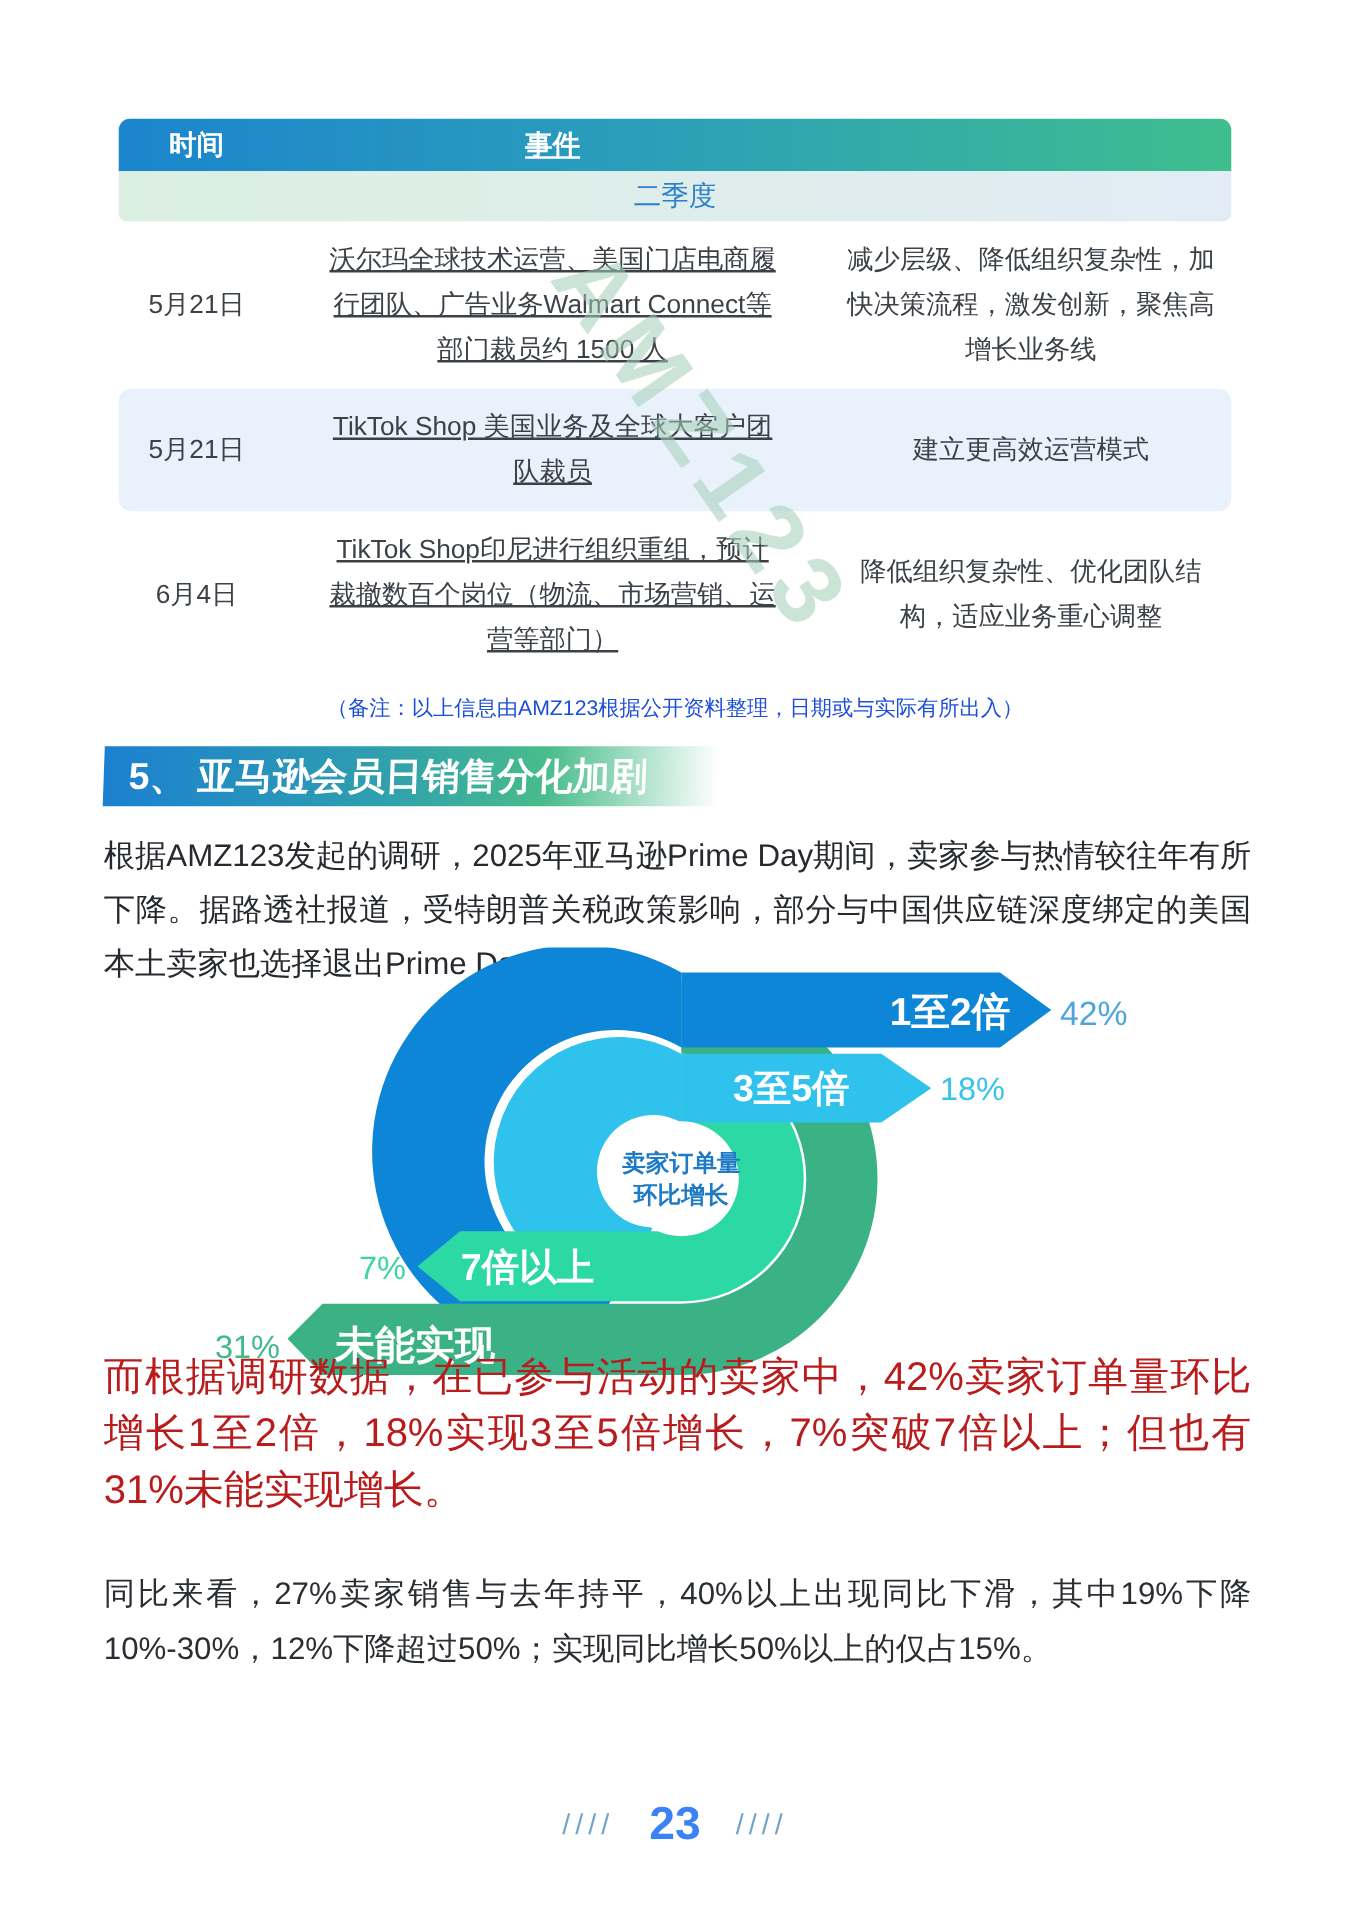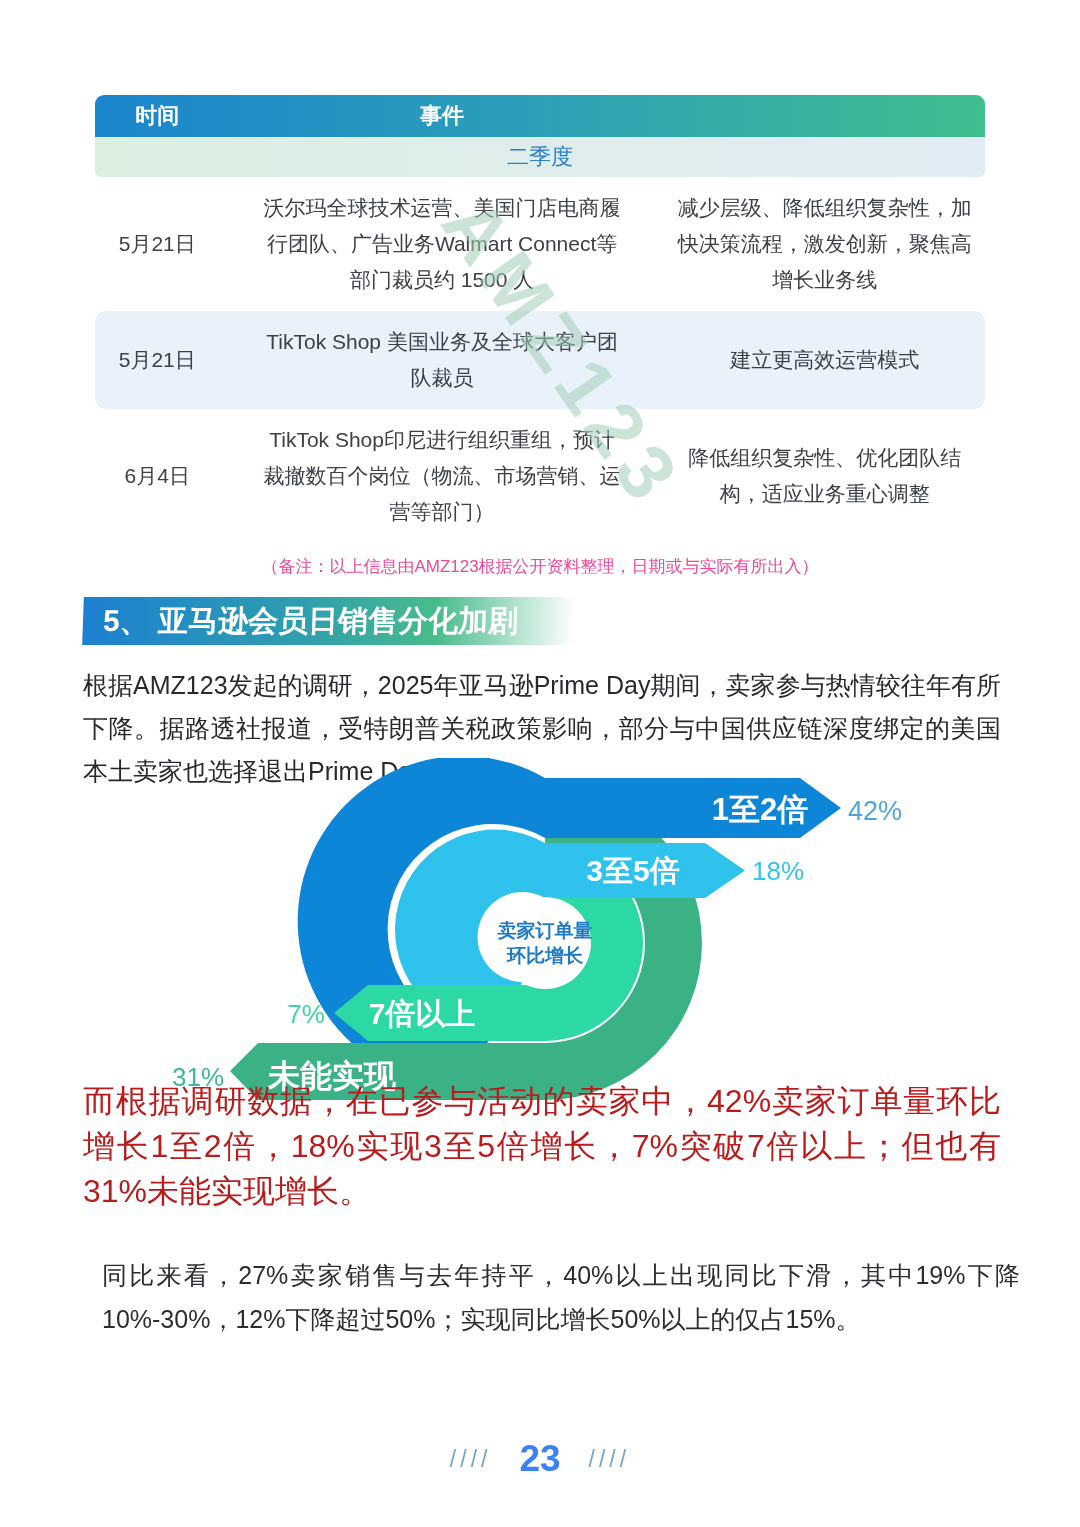"事件" .c2 { text-decoration: none -> underline }
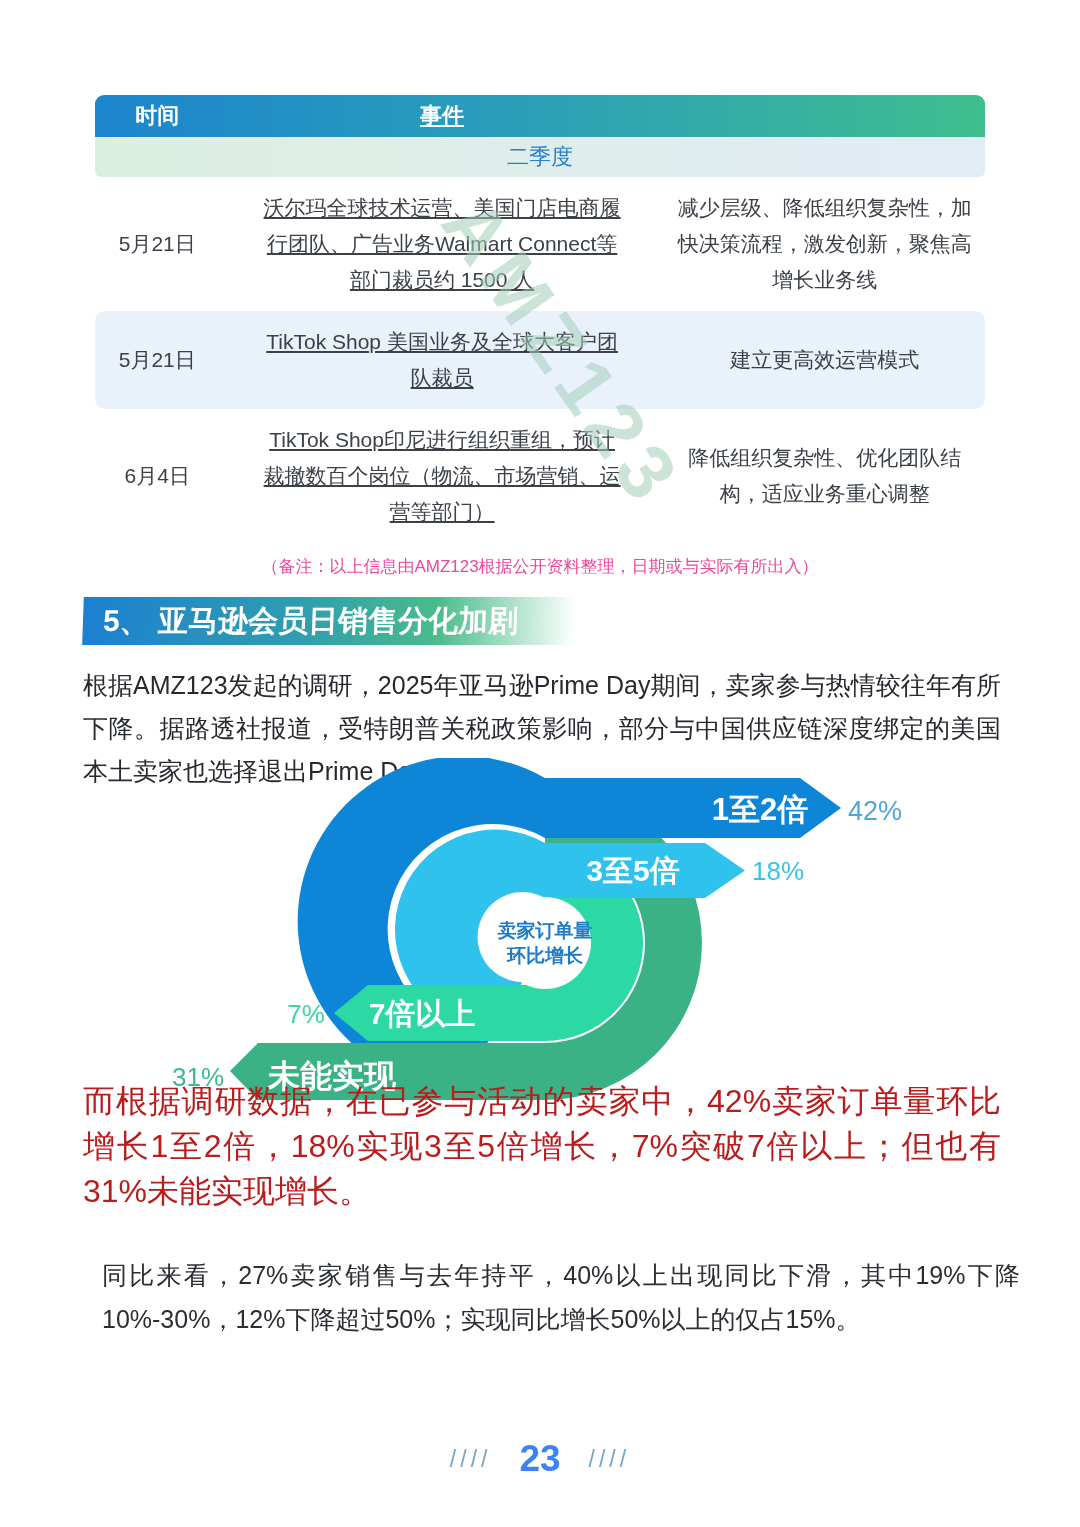"（备注：以上信息由AMZ123根据公开资料整理，日期或与实际有所出入）" .note { color: #ec4899 -> #1d4ed8 }
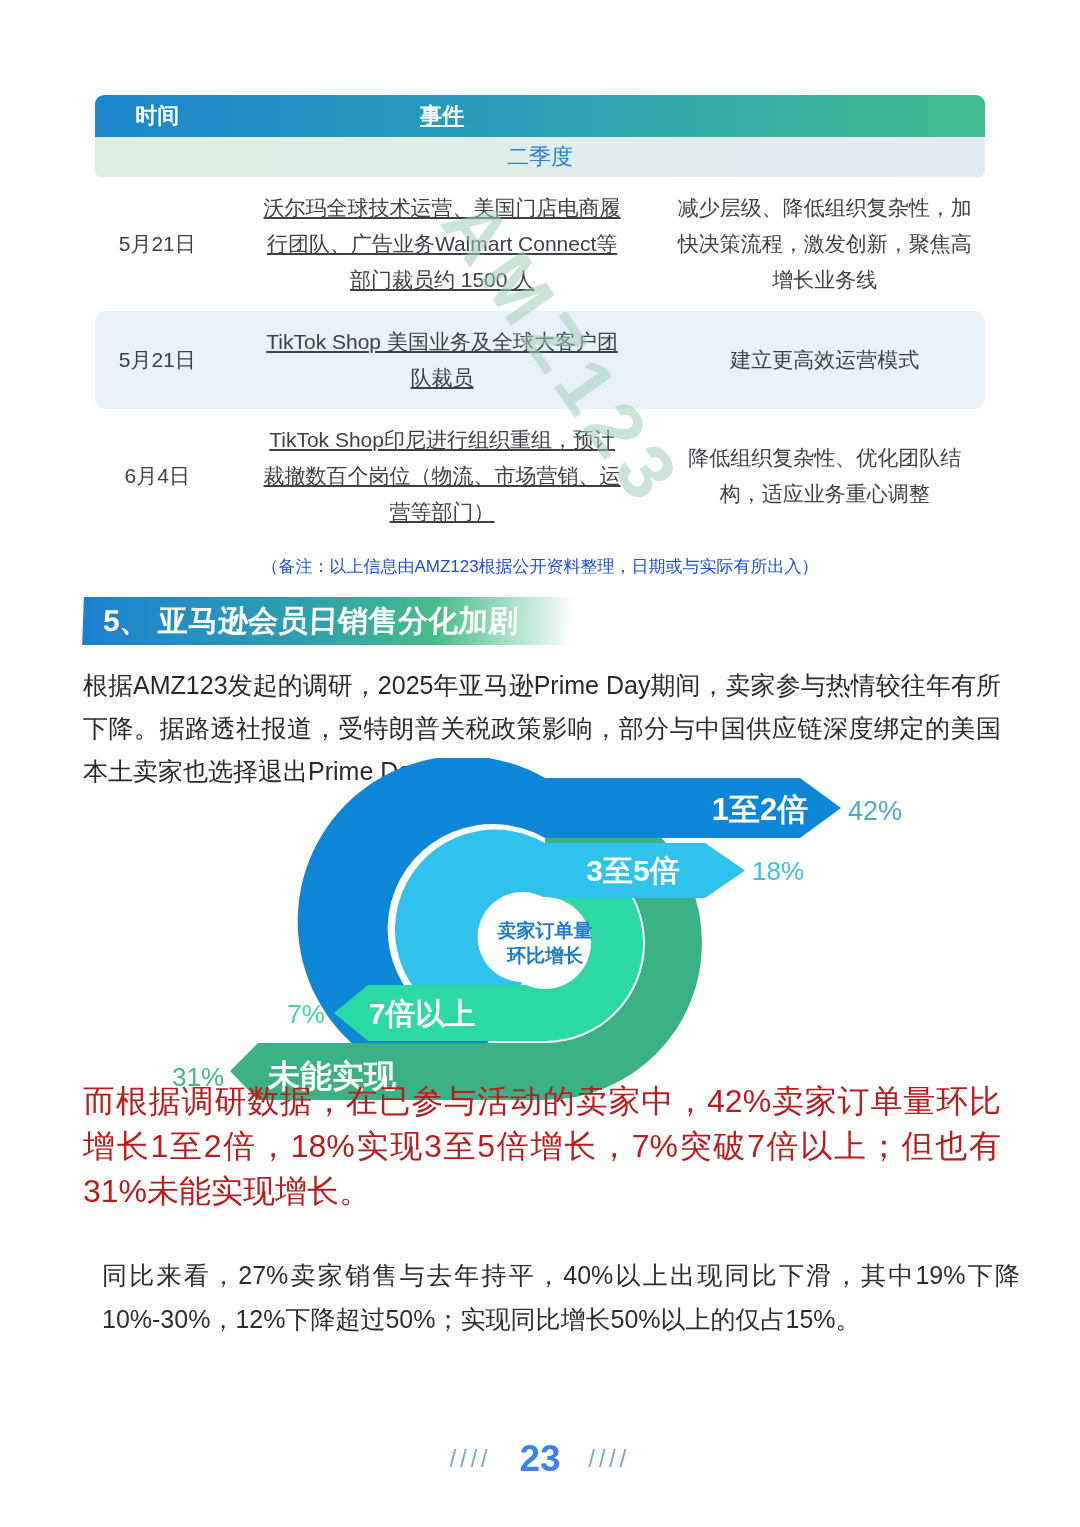"同比来看，27%卖家销售与去年持平，40%以上出现同比下滑，其中19%下降10%" .yoy { margin-left: 19px -> none }
